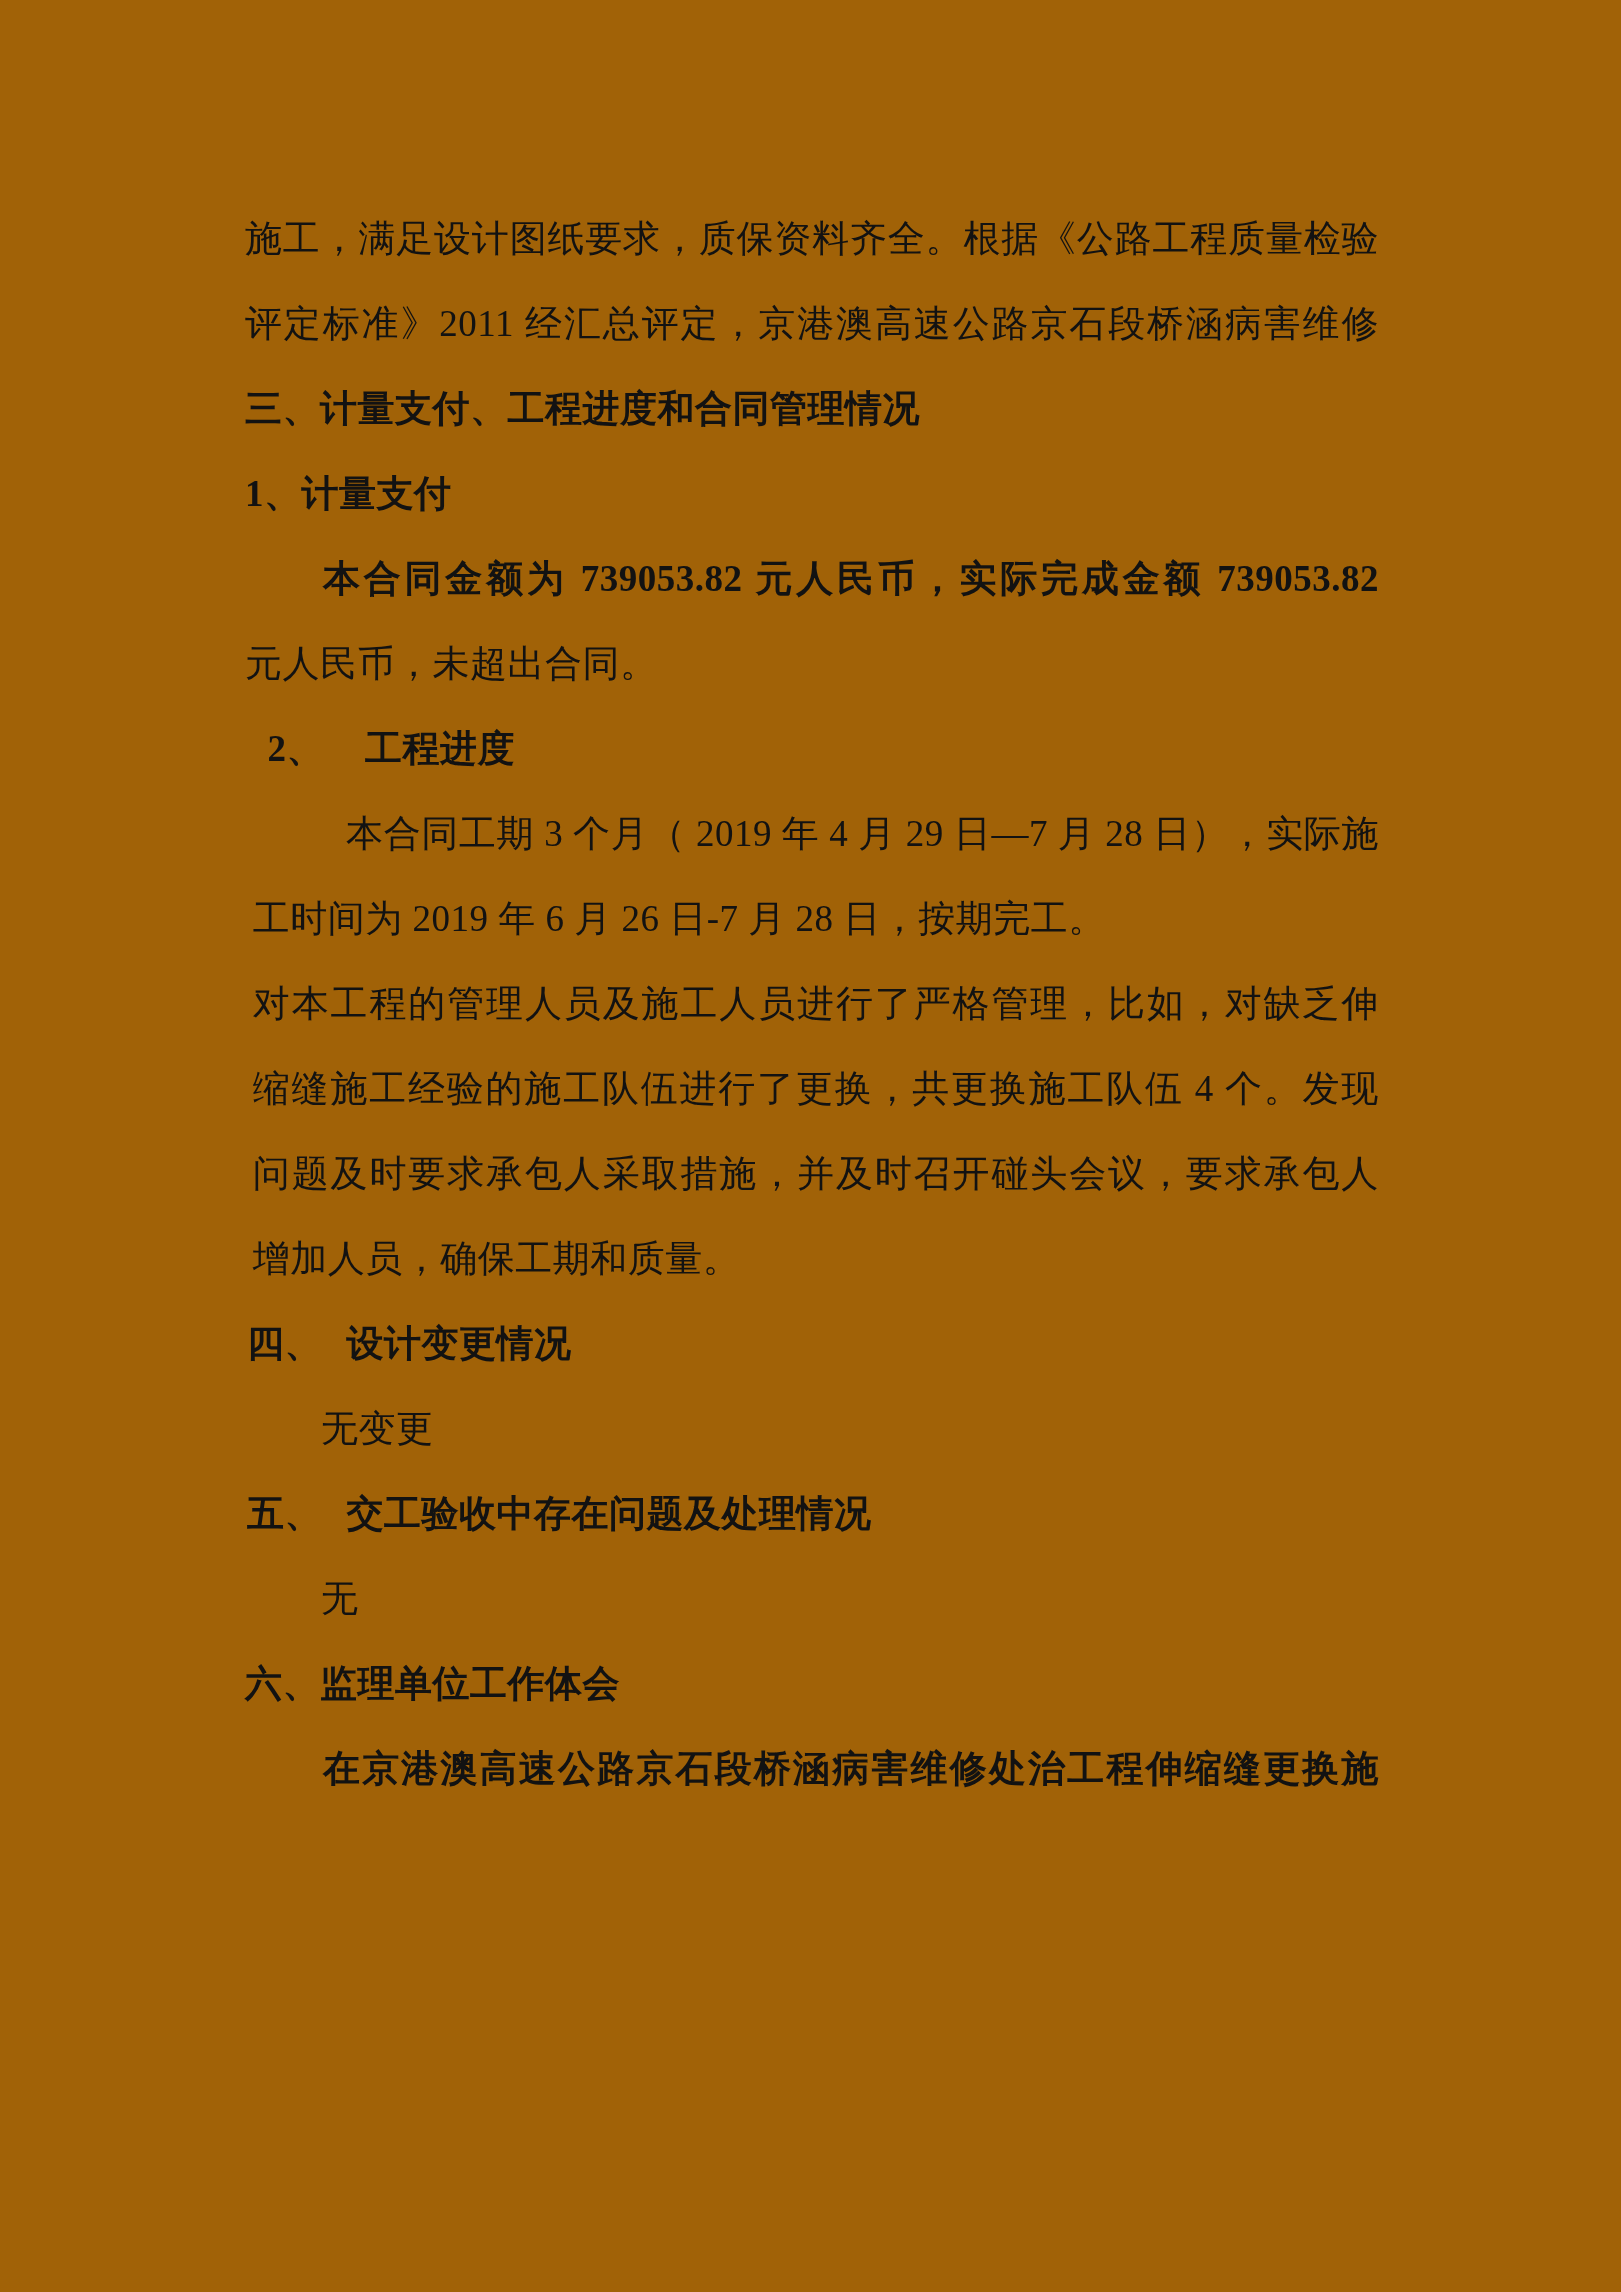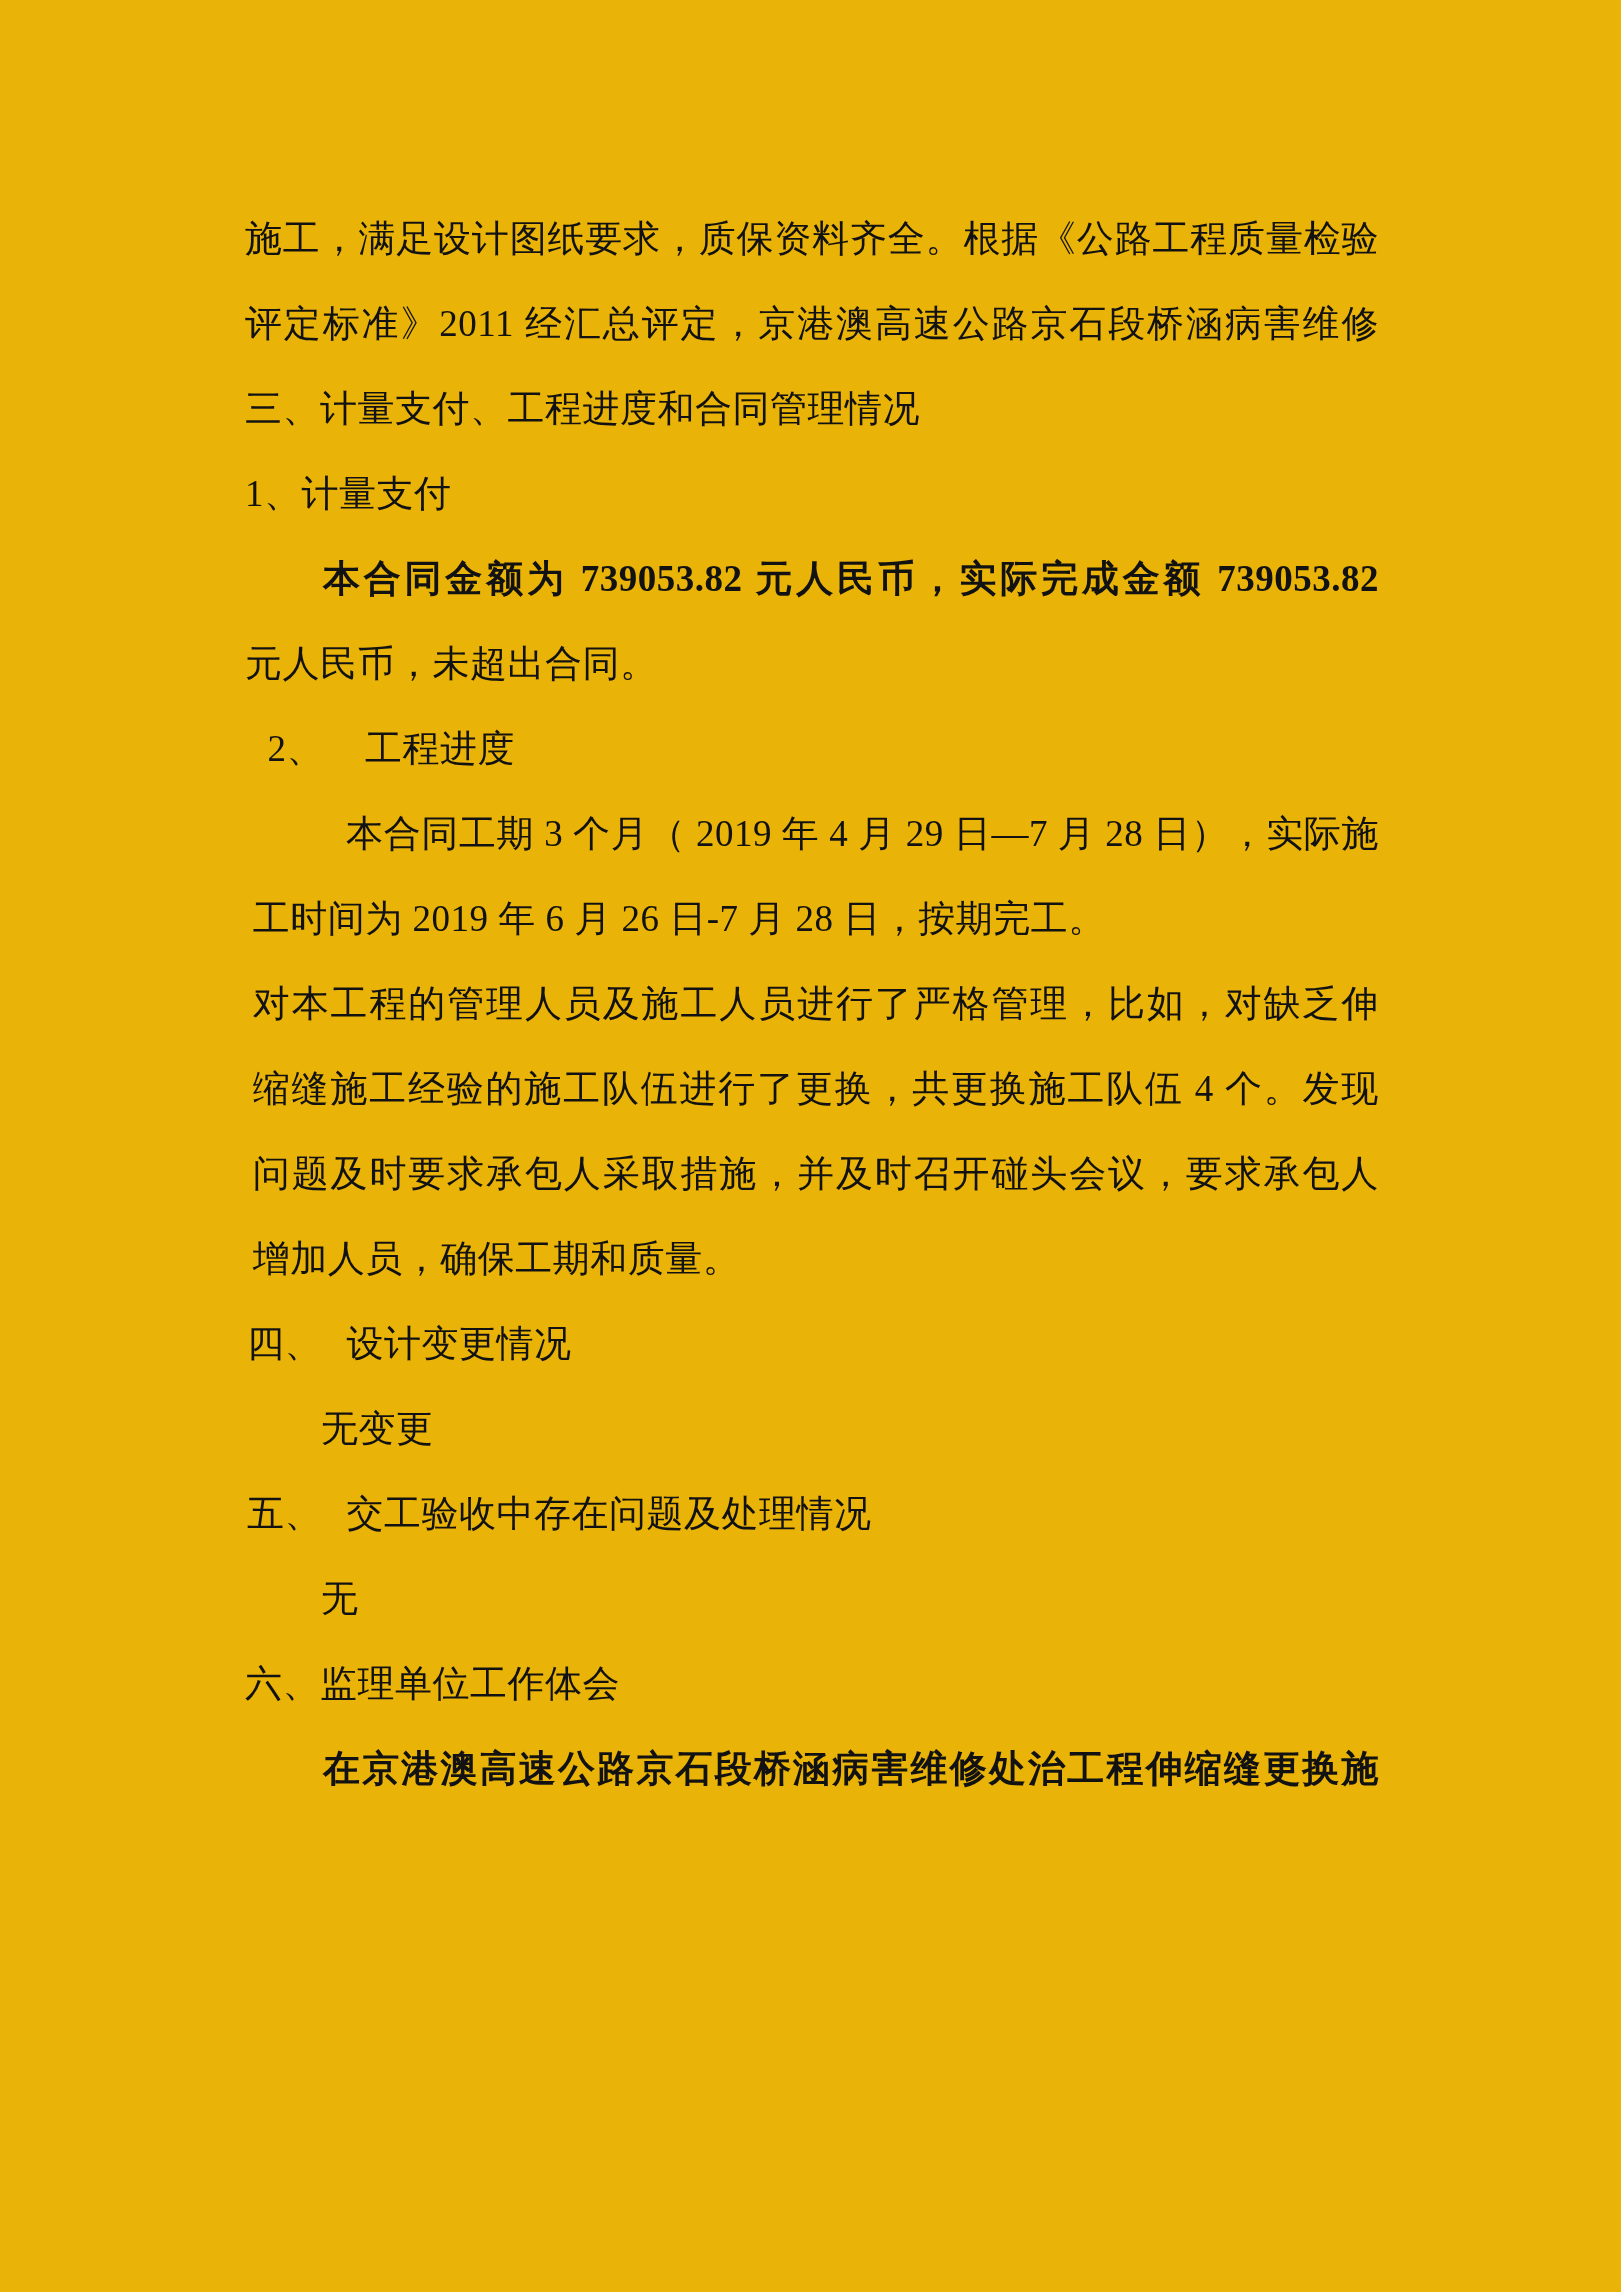"施工，满足设计图纸要求，质保资料齐全。根据《公路工程质量检验" .page { background: #eab308 -> #a16207 }
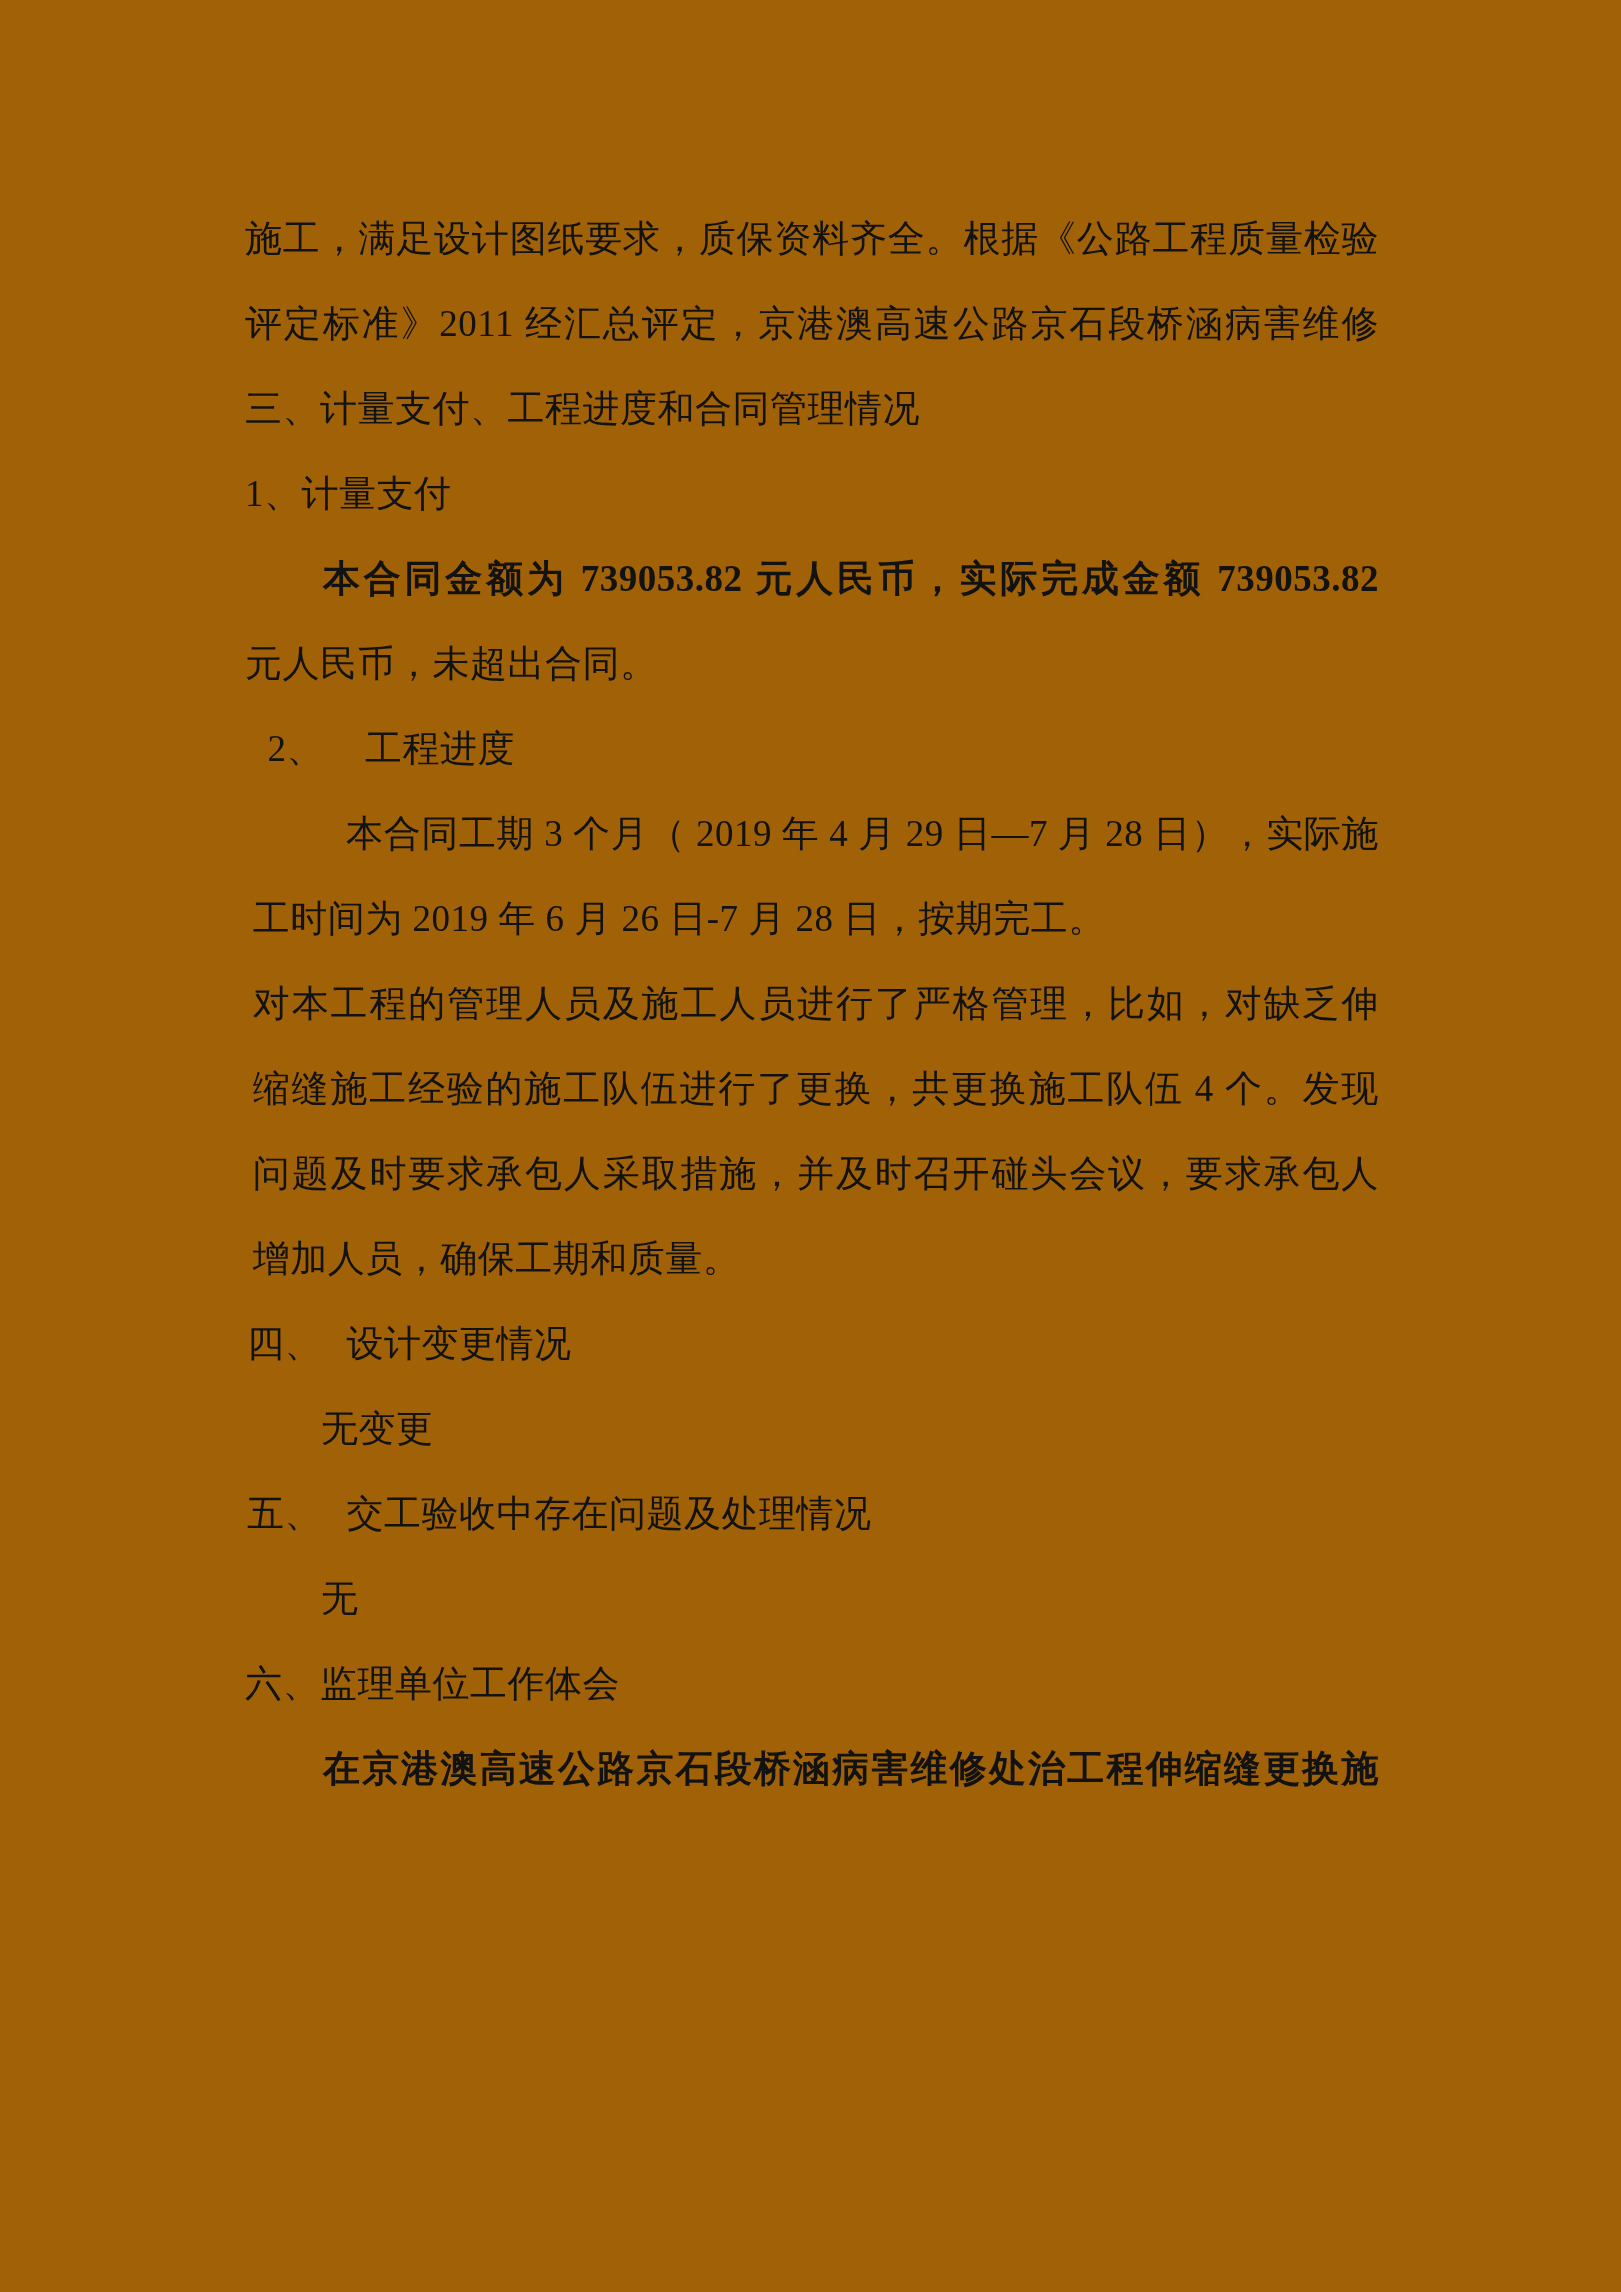"三、计量支付、工程进度和合同管理情况" .heading { font-weight: normal -> bold }
